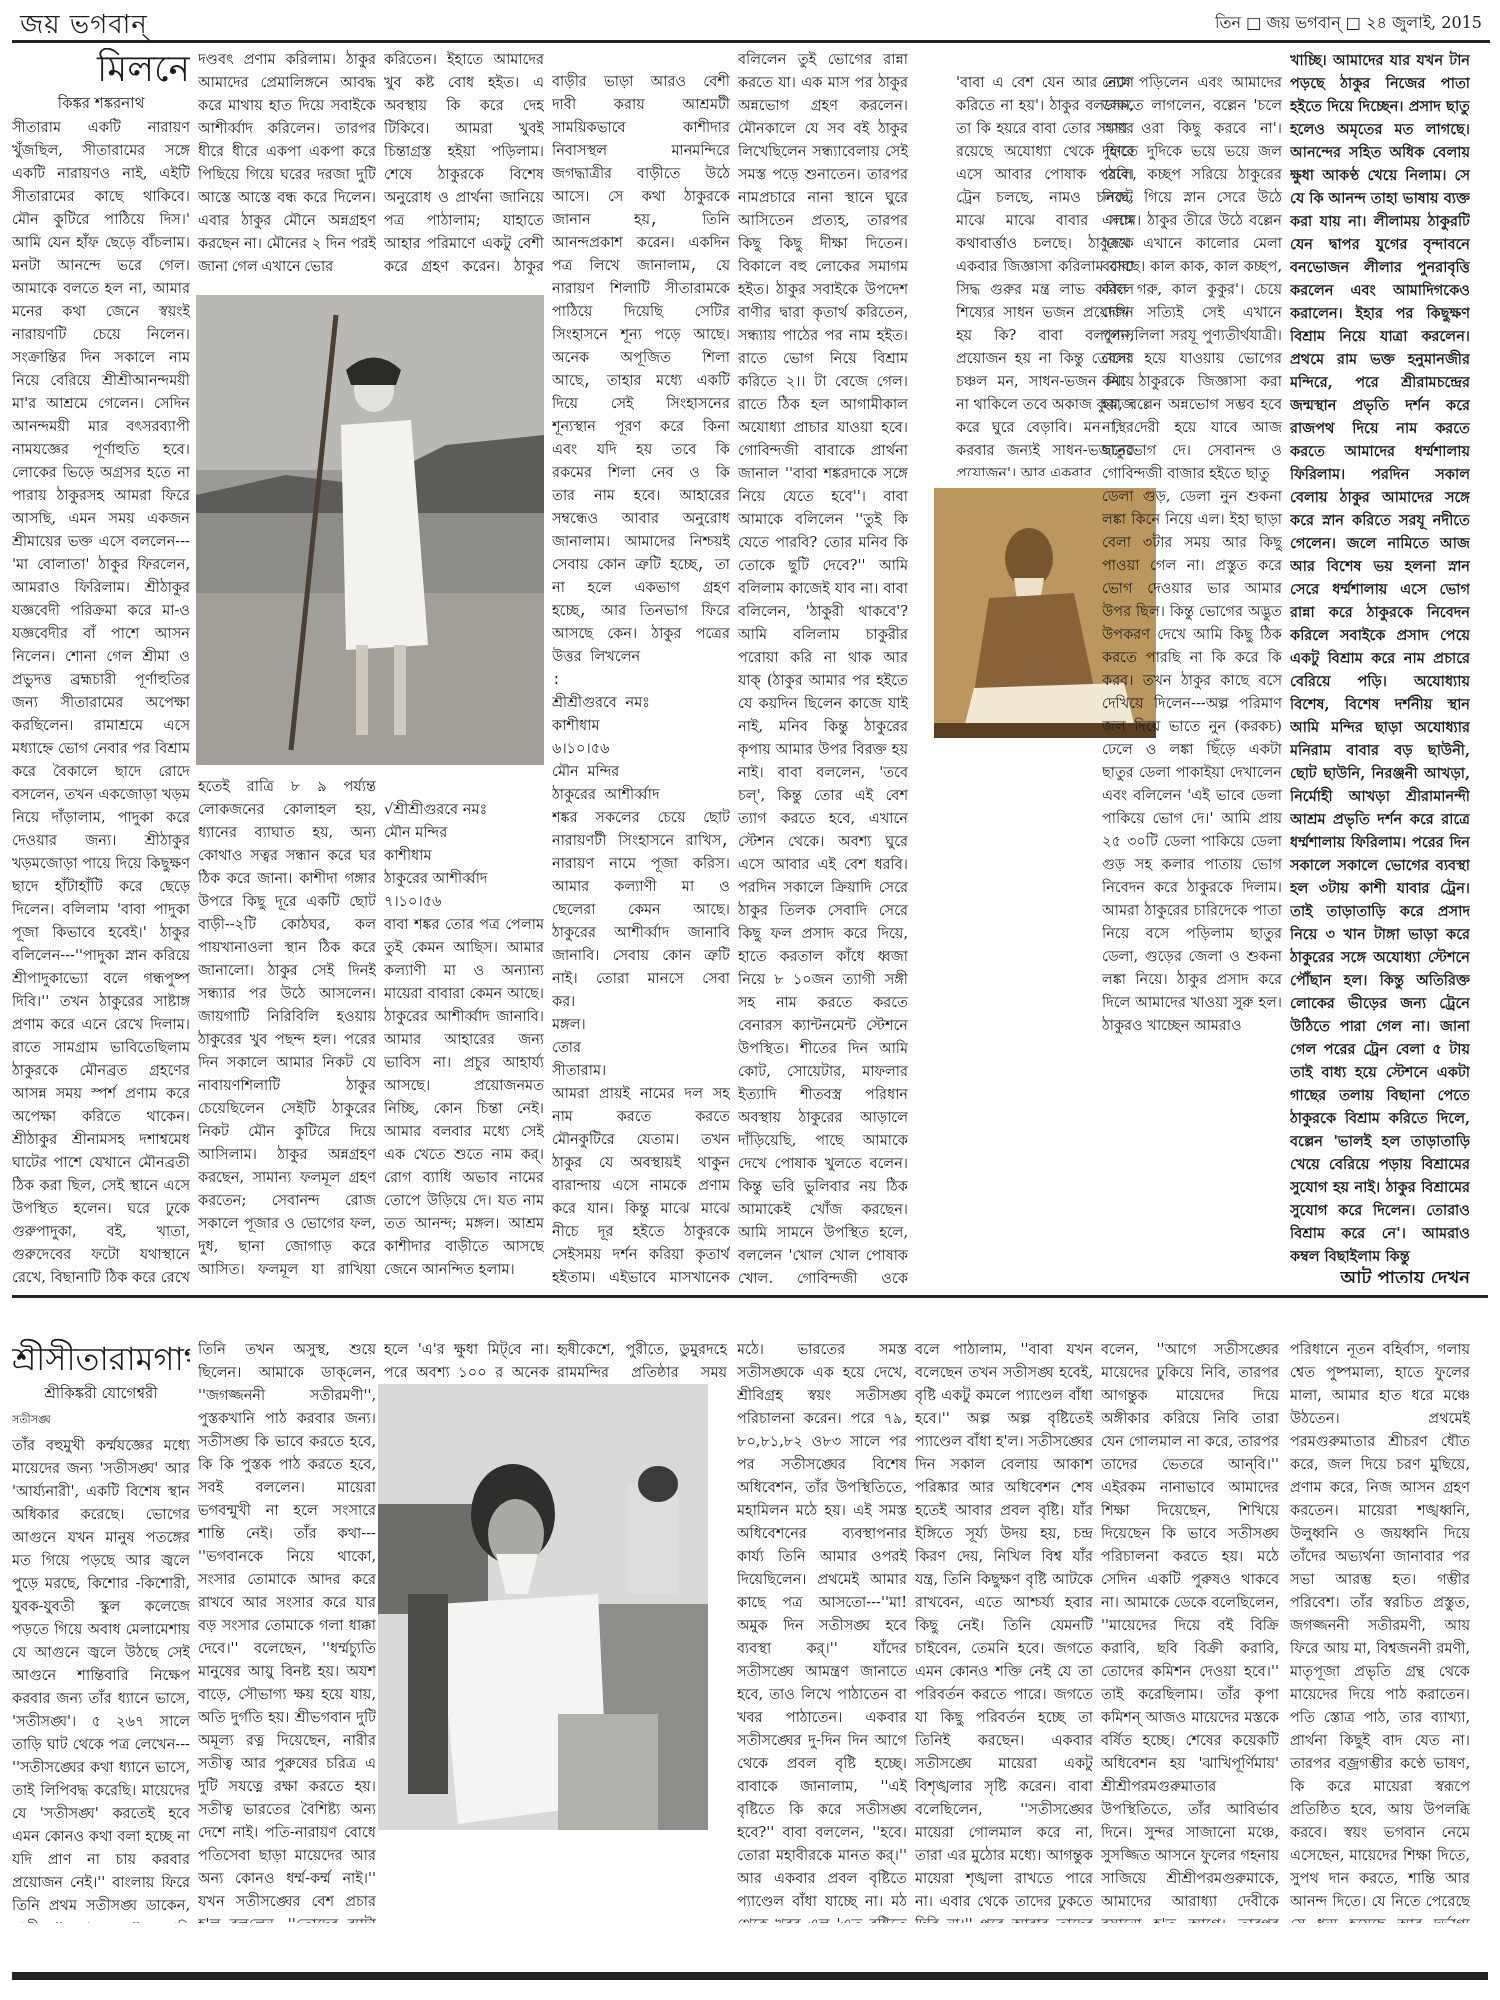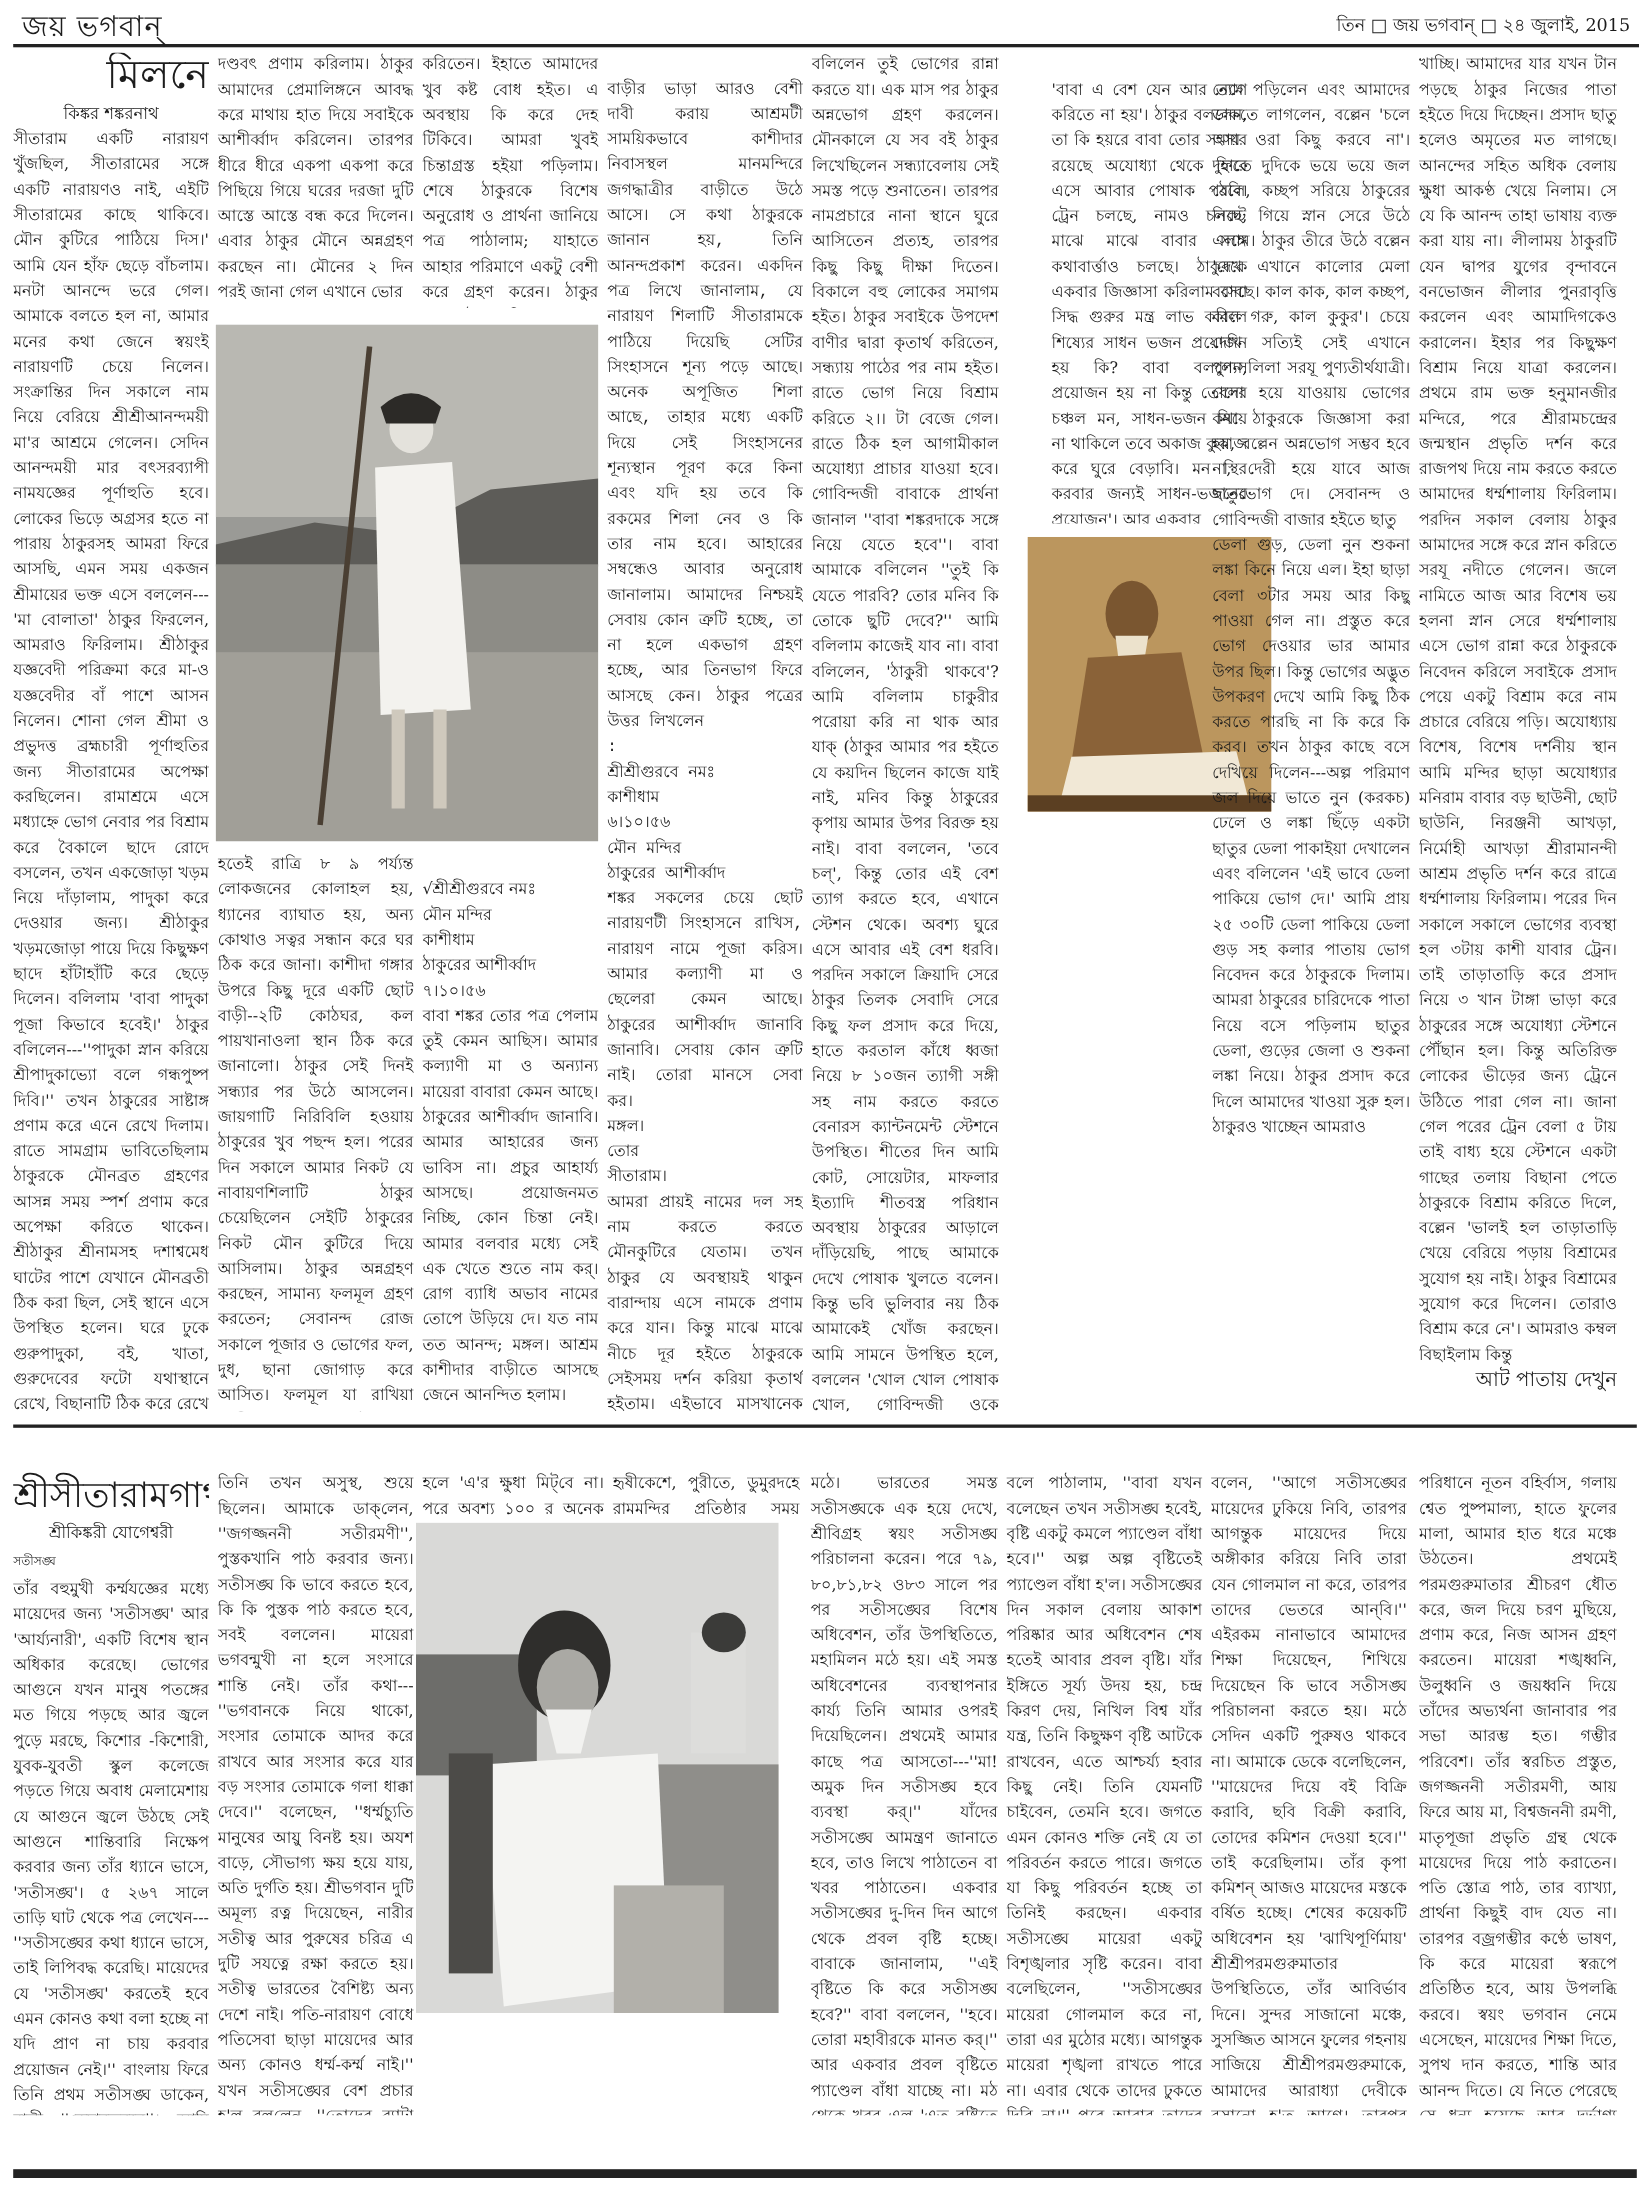"দণ্ডবৎ প্রণাম করিলাম। ঠাকুর আমাদের" div.col { font-family: none -> Liberation Serif, serif }
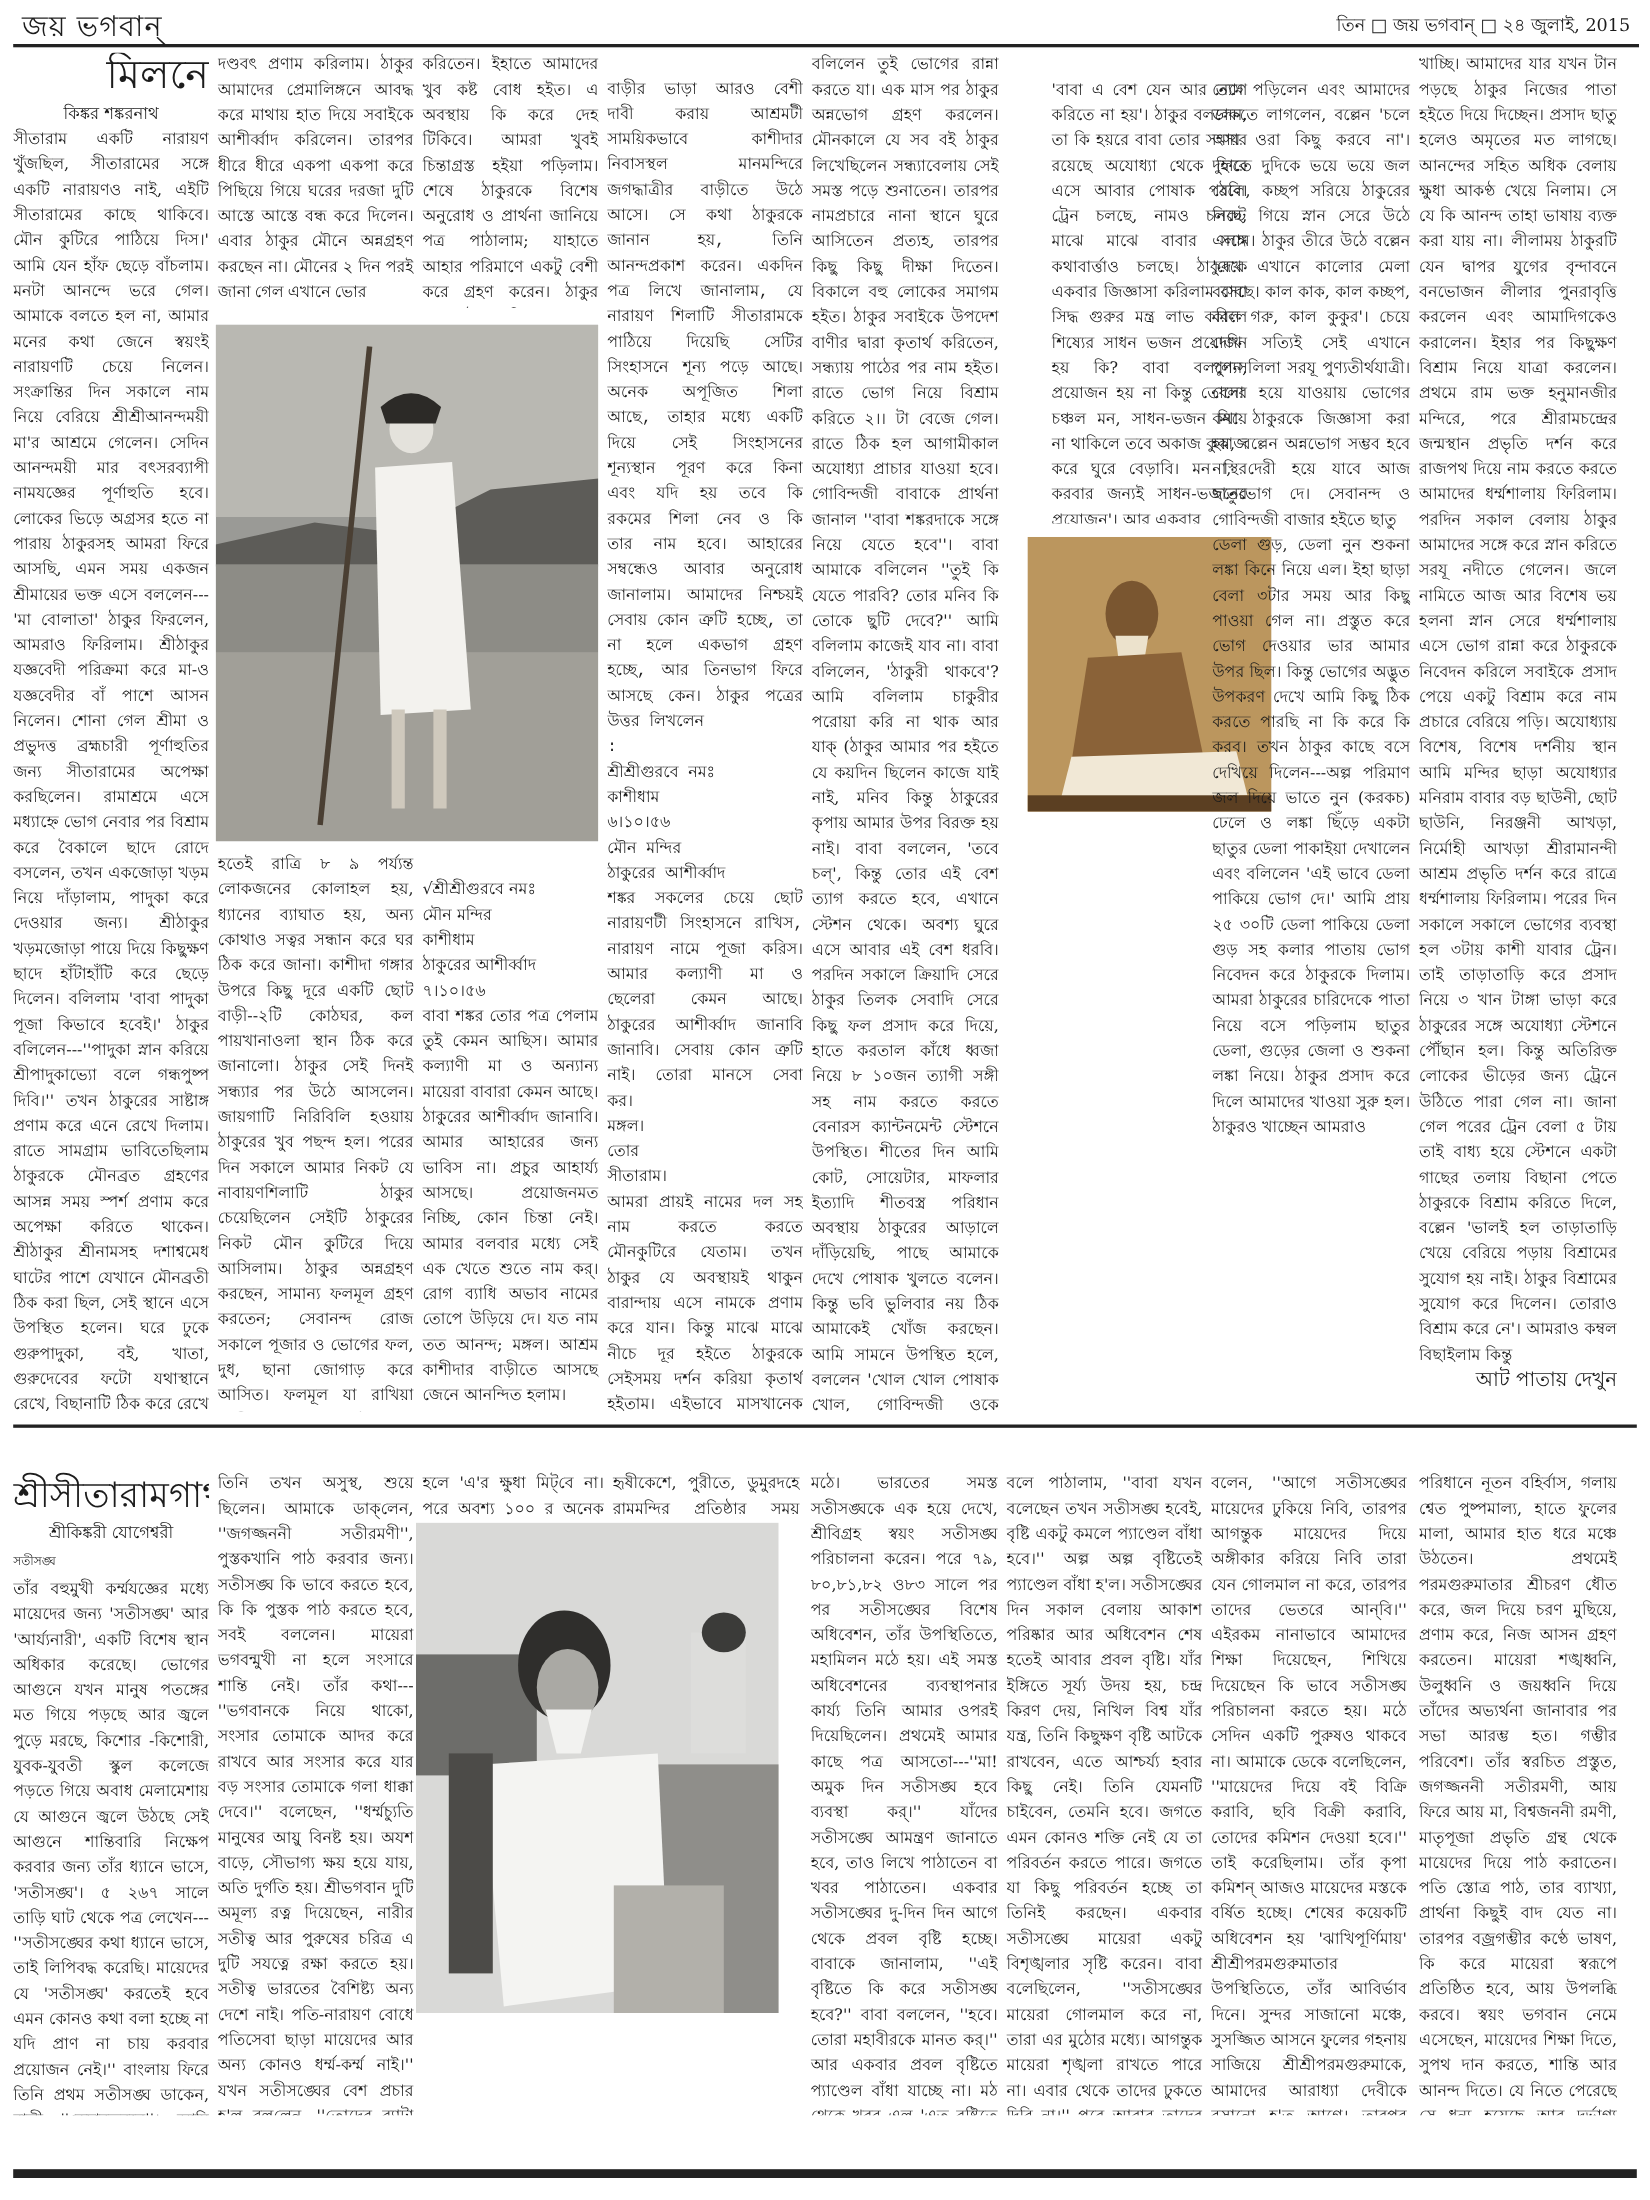"খাচ্ছি। আমাদের যার যখন টান" div.col { font-weight: none -> bold }
